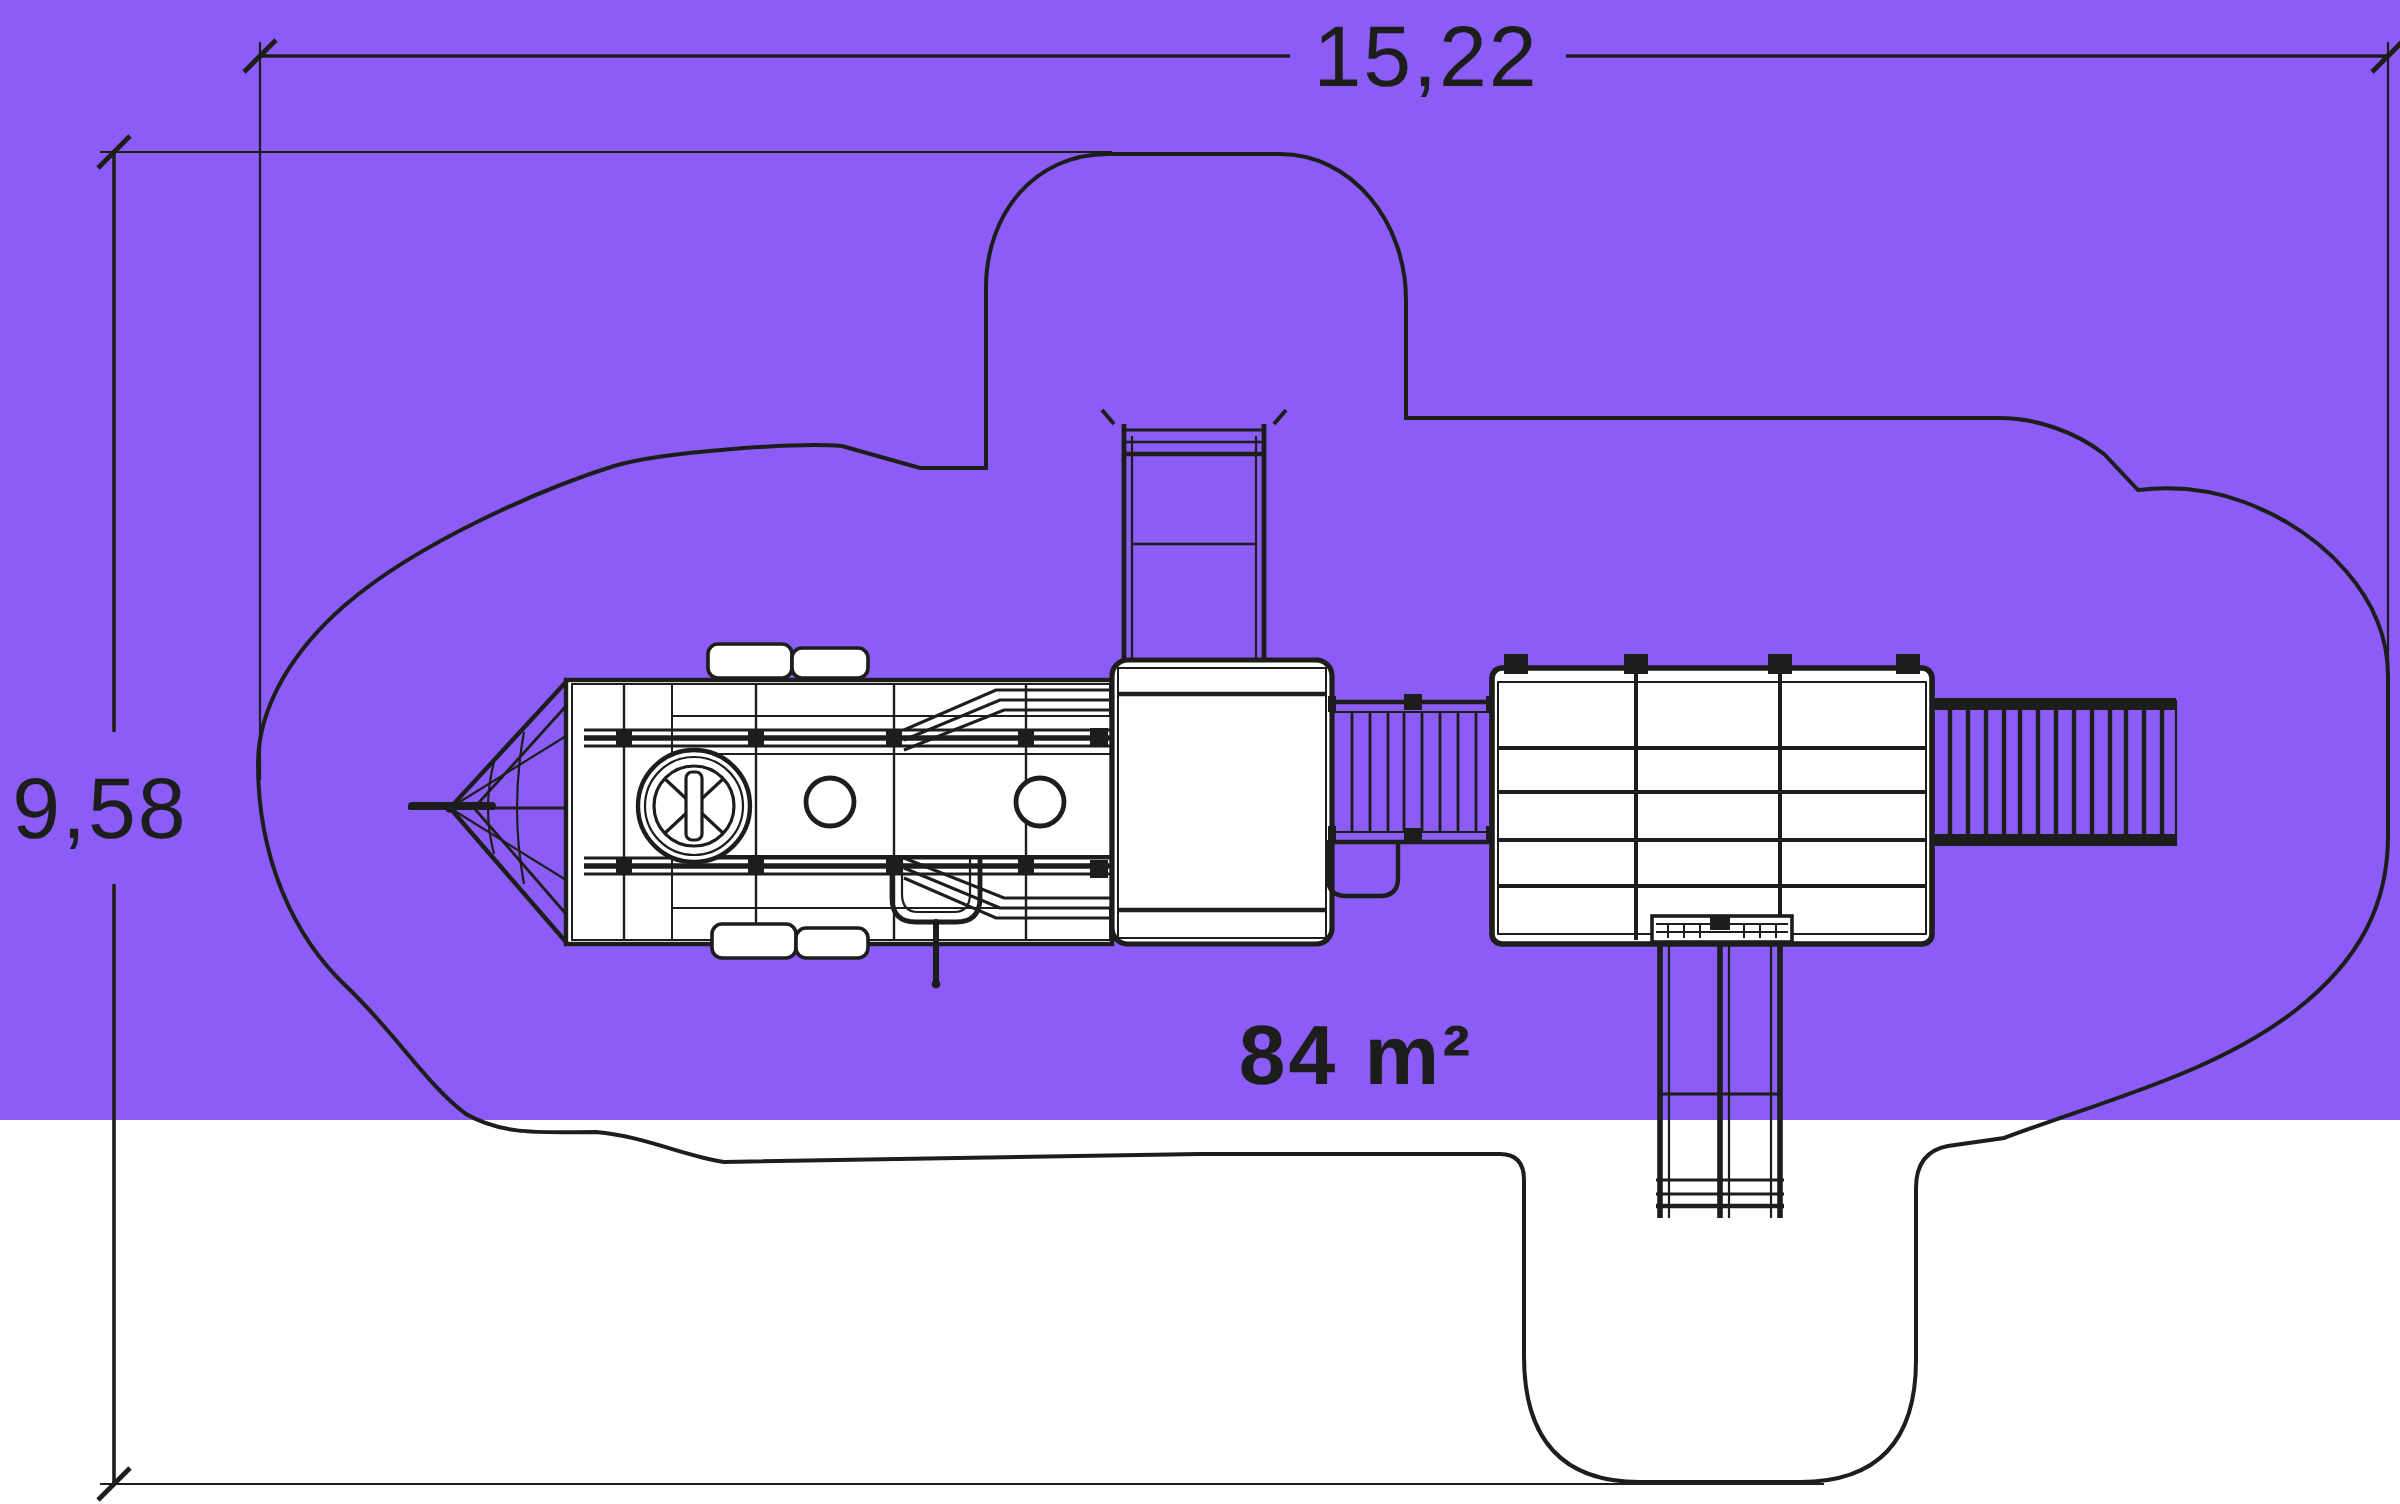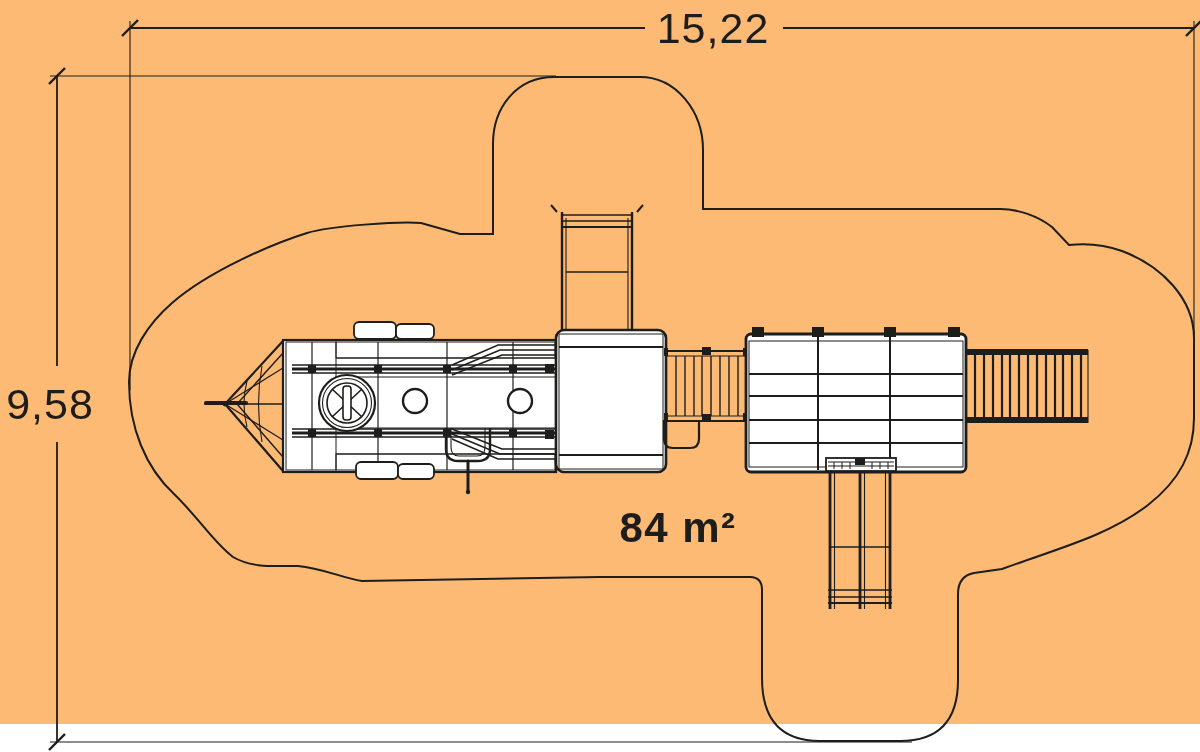"15,22" .stage { background: #fdba74 -> #8b5cf6; height: 724px -> 560px }
